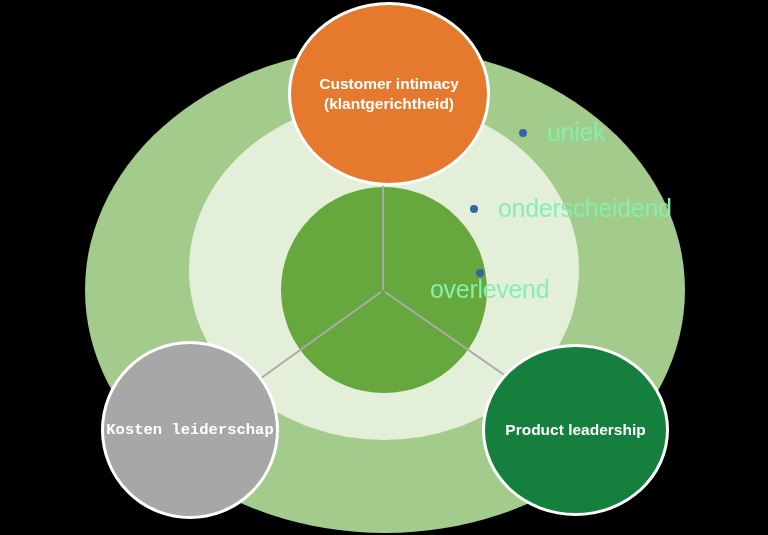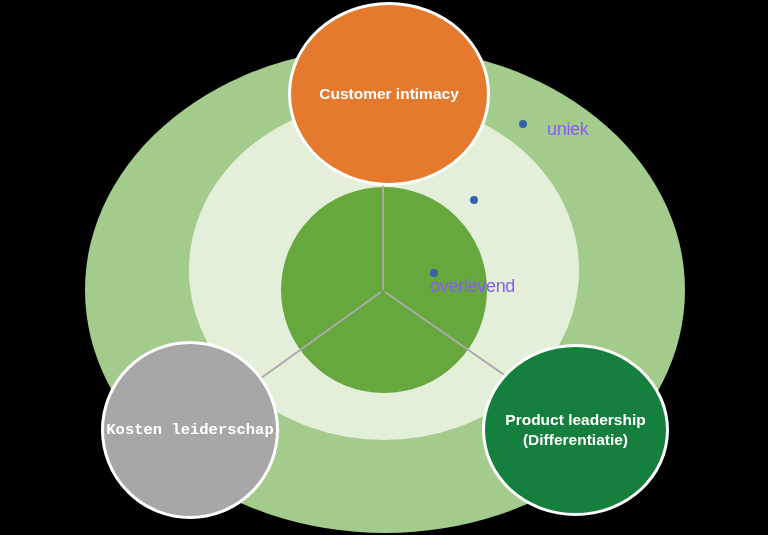"(klantgerichtheid)" div { html: none -> <div>(klantgerichtheid)</div> }
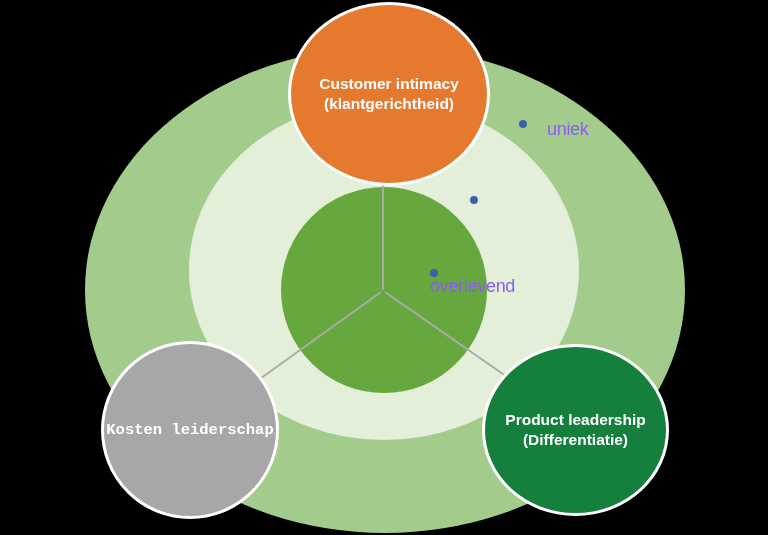"uniek" .level { align-items: none -> center; color: #8b5cf6 -> #86efac; font-size: 18px -> 25px }
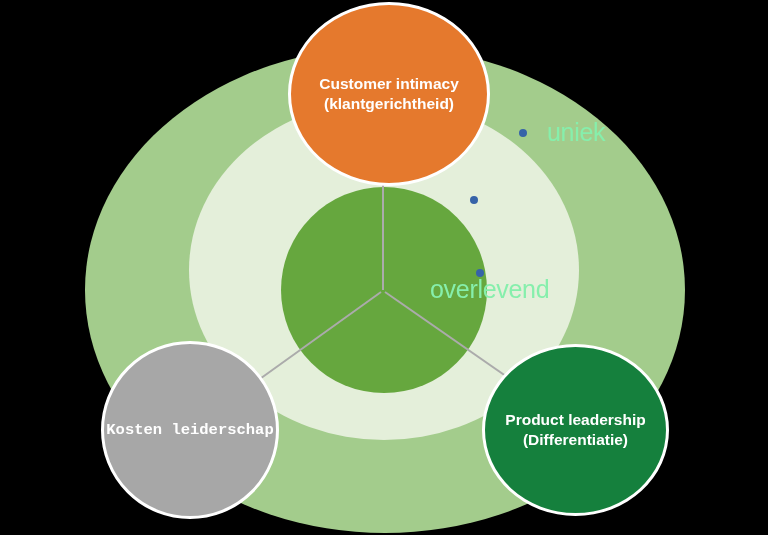"onderscheidend" span { html: none -> <span>onderscheidend</span> }
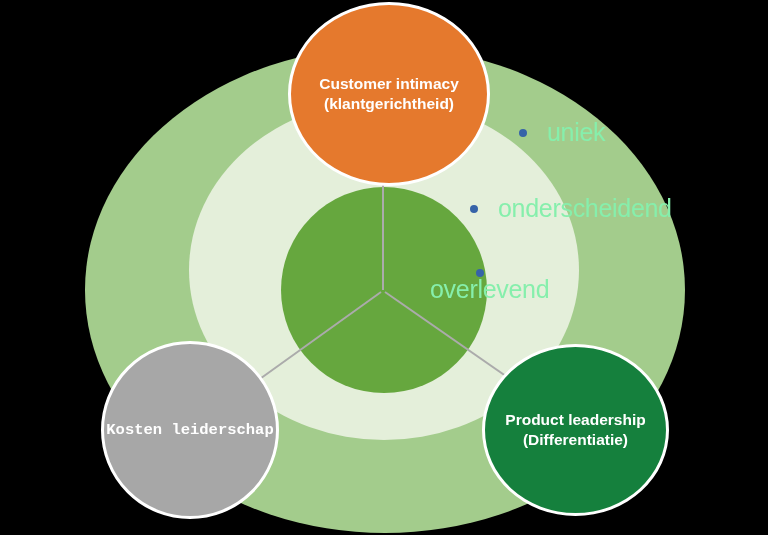"(Differentiatie)" div { html: <div>(Differentiatie)</div> -> none }
